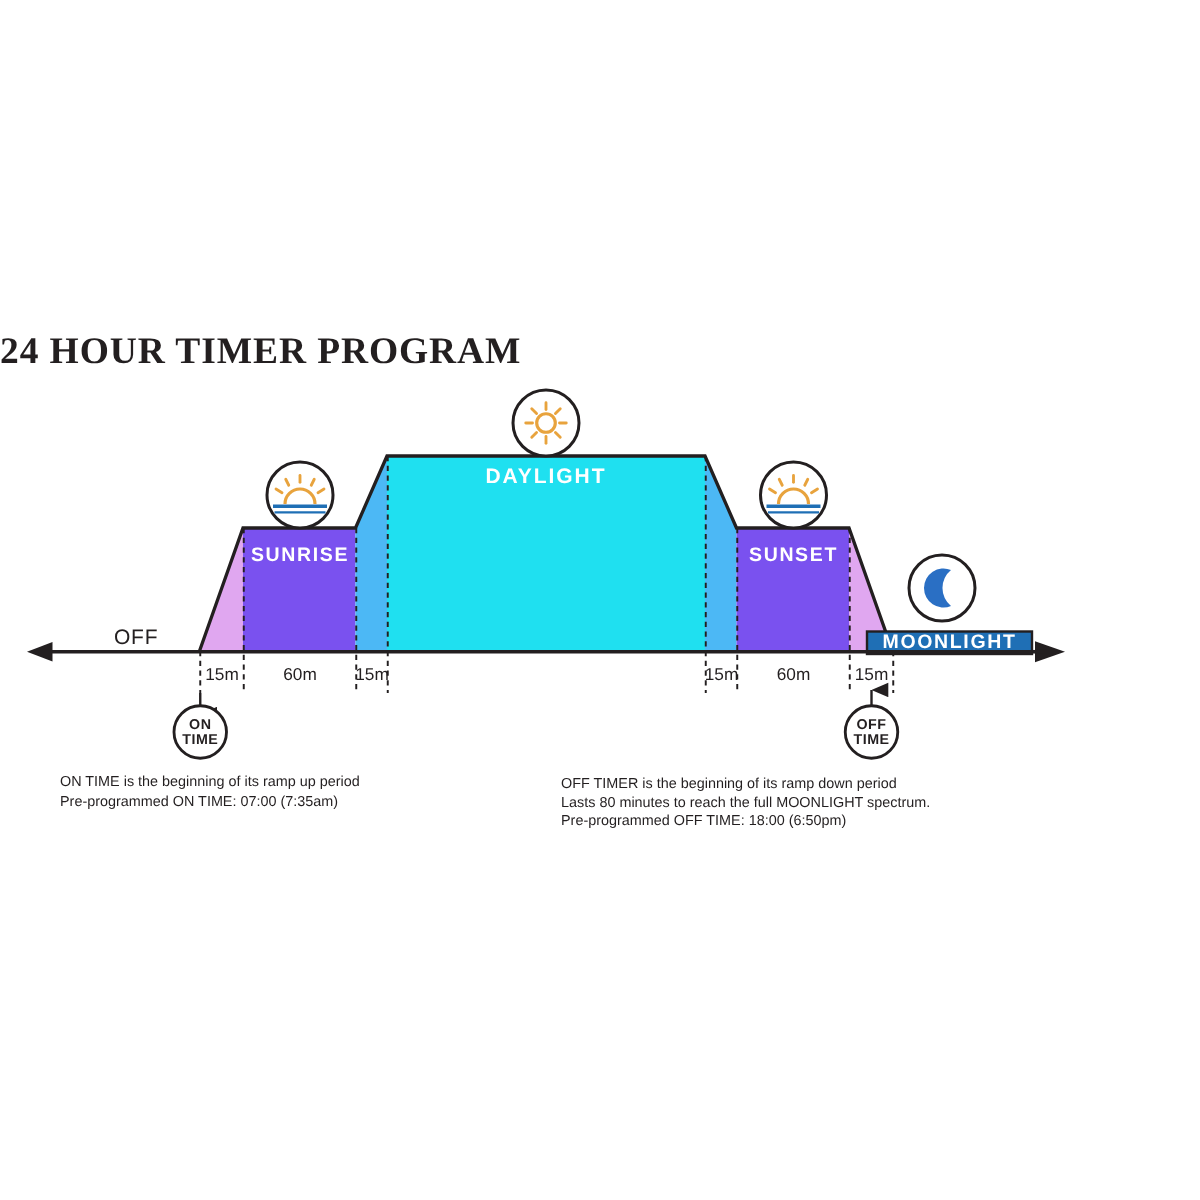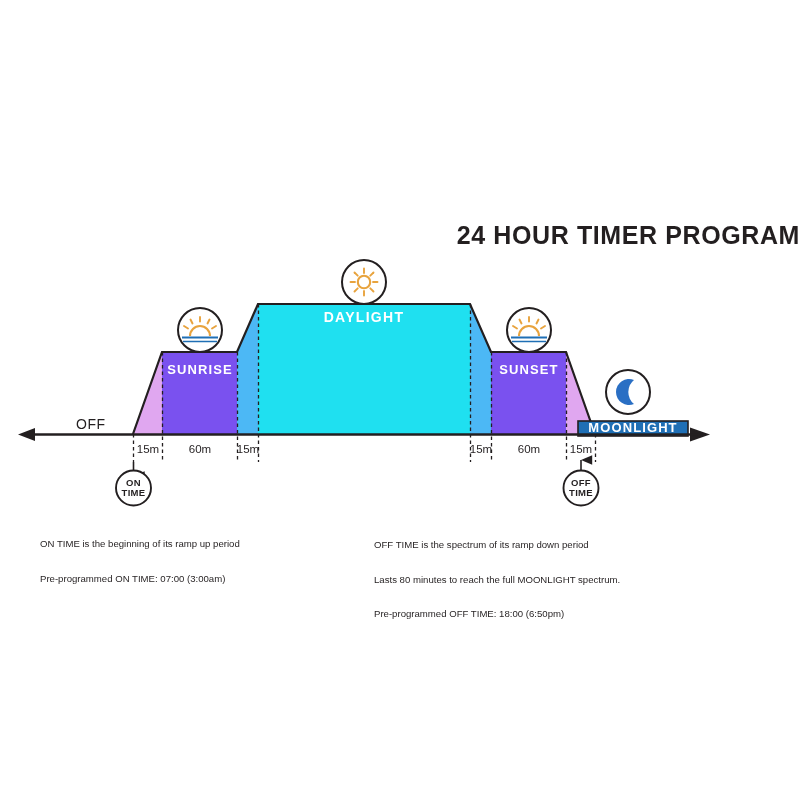"24 HOUR TIMER PROGRAM" .title { font-family: Liberation Sans, sans-serif -> Liberation Serif, serif; text-align: right -> left }
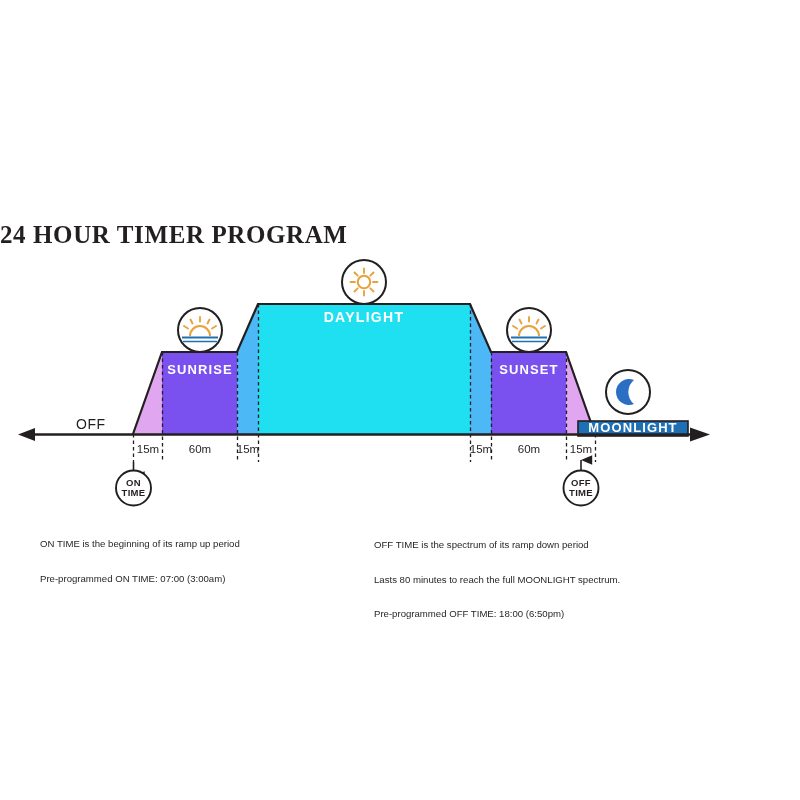"ON TIME is the beginning" .caption div { margin-top: 22px -> none }
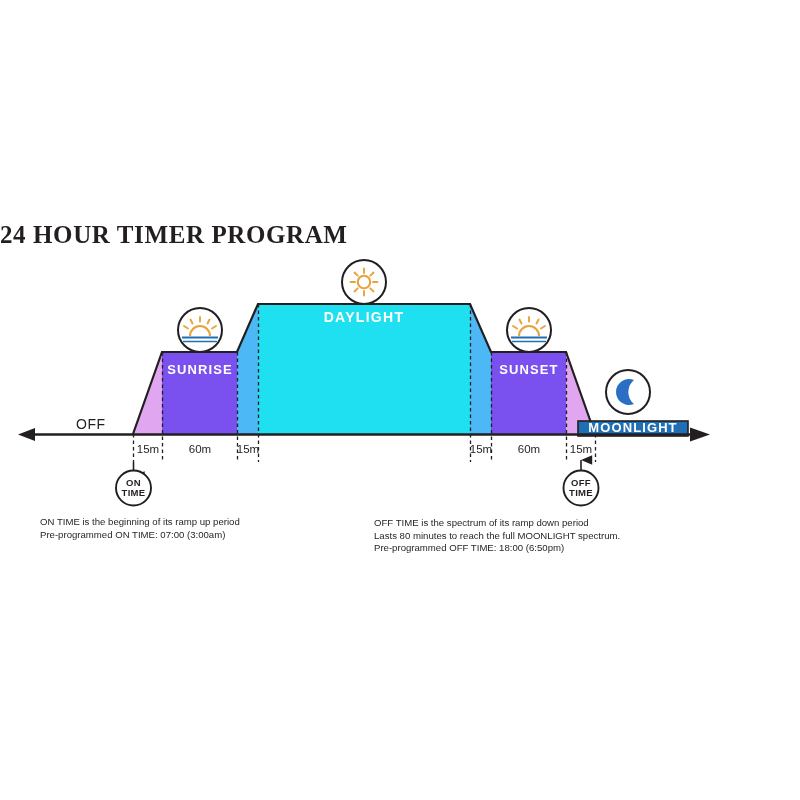"OFF TIME is the spectrum" div { text: TIME is the spectrum -> TIMER is the beginning }
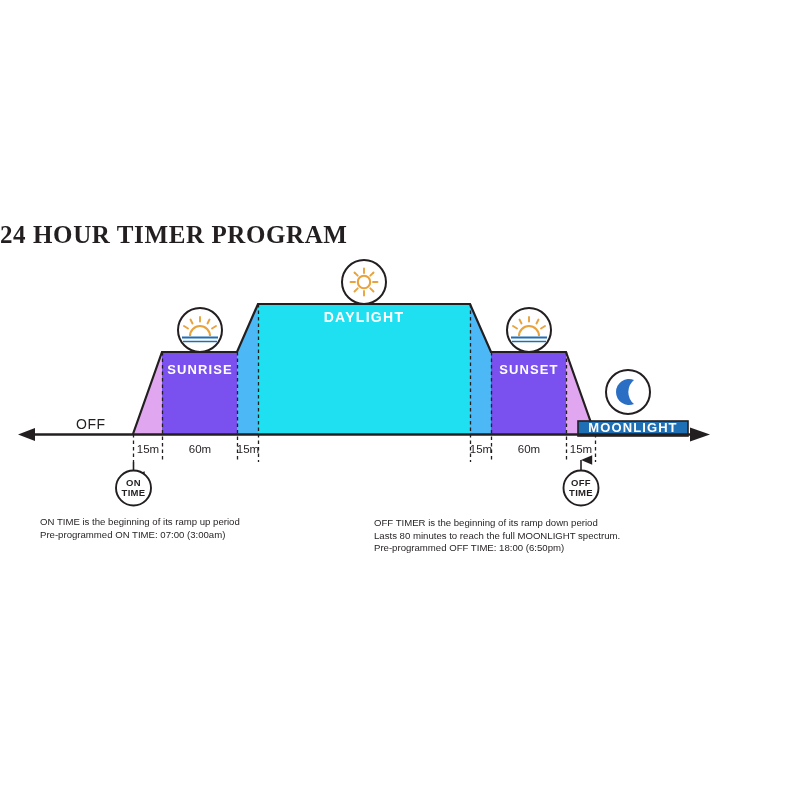"Pre-programmed ON TIME: 07:00 (3:00am)" div { text: 3:00am -> 7:35am }
